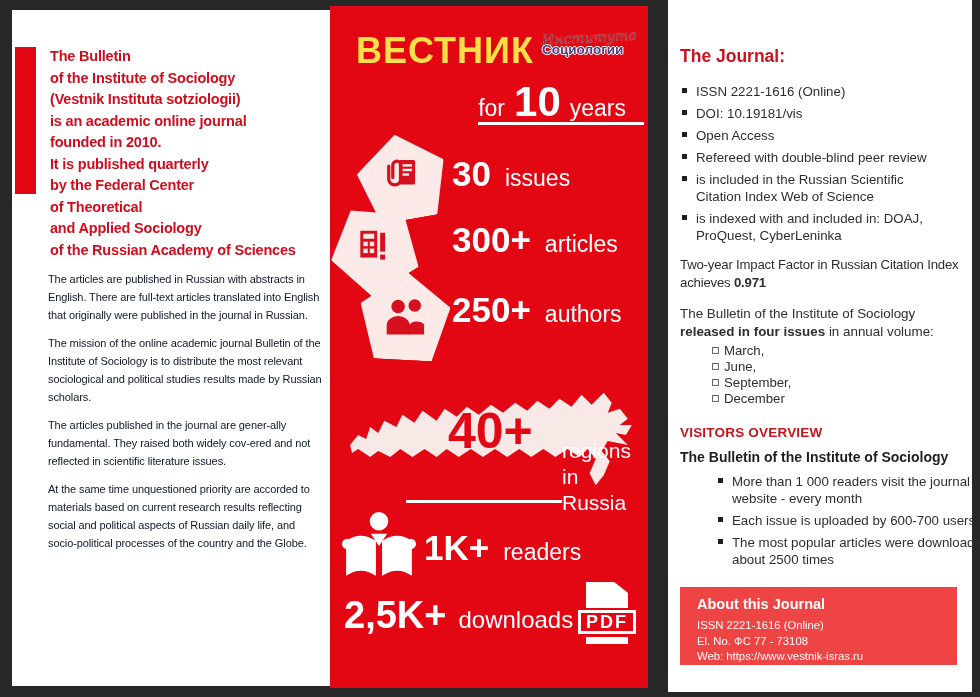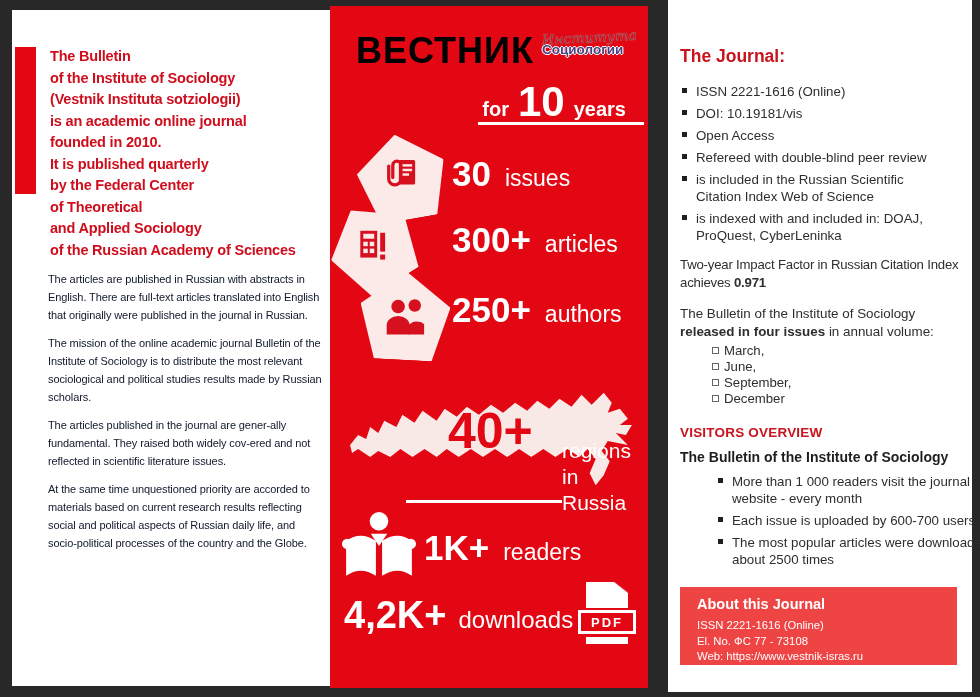"ВЕСТНИК" .logo-title { color: #000000 -> #fde047 }
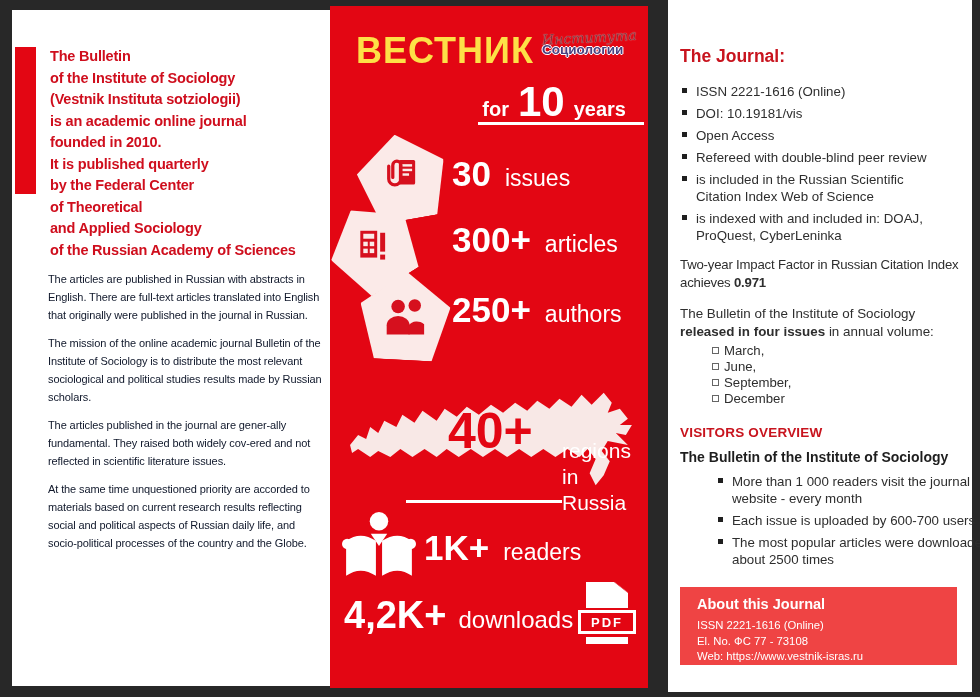"for" .anniv .pre,.anniv .suf { font-size: 20px -> 23px; font-weight: bold -> normal }
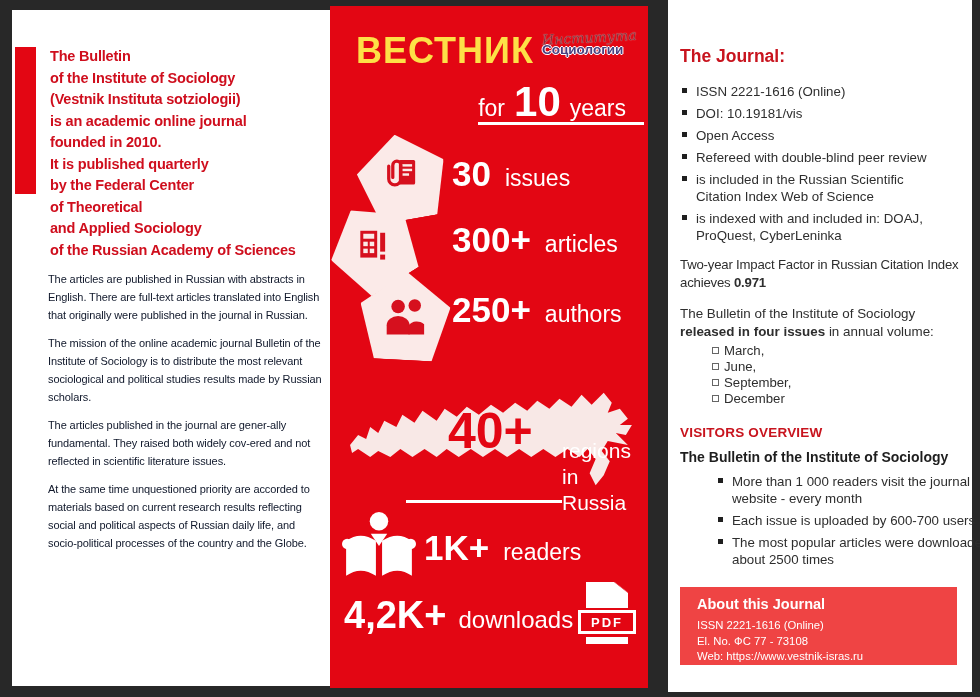"4,2K+" span.stat-value { text: 4,2K+ -> 2,5K+ }
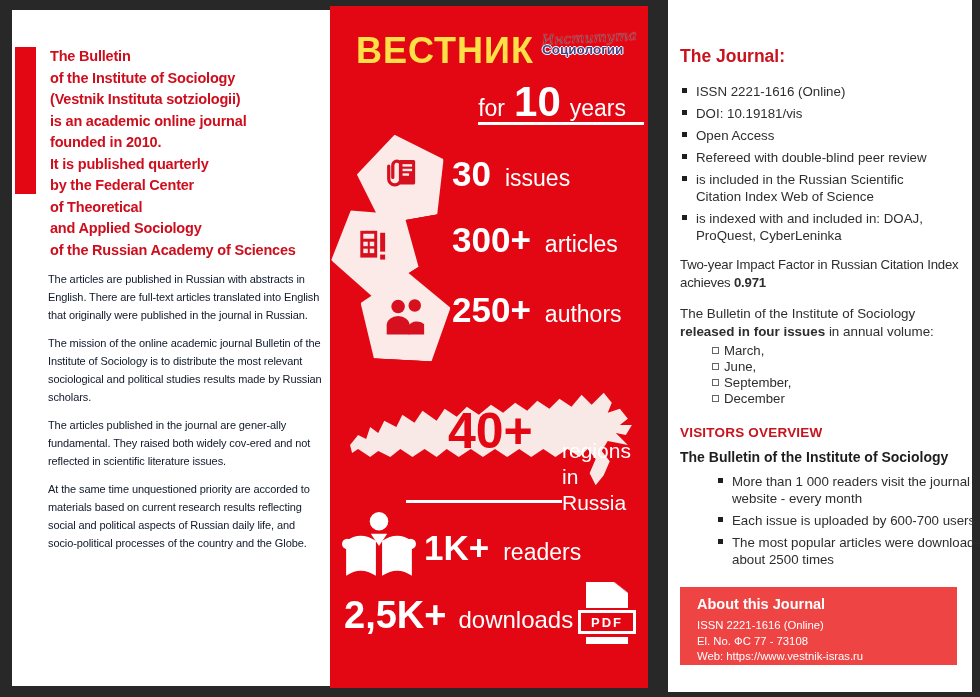"PDF" .pdf-band { font-size: 13px -> 18px }
